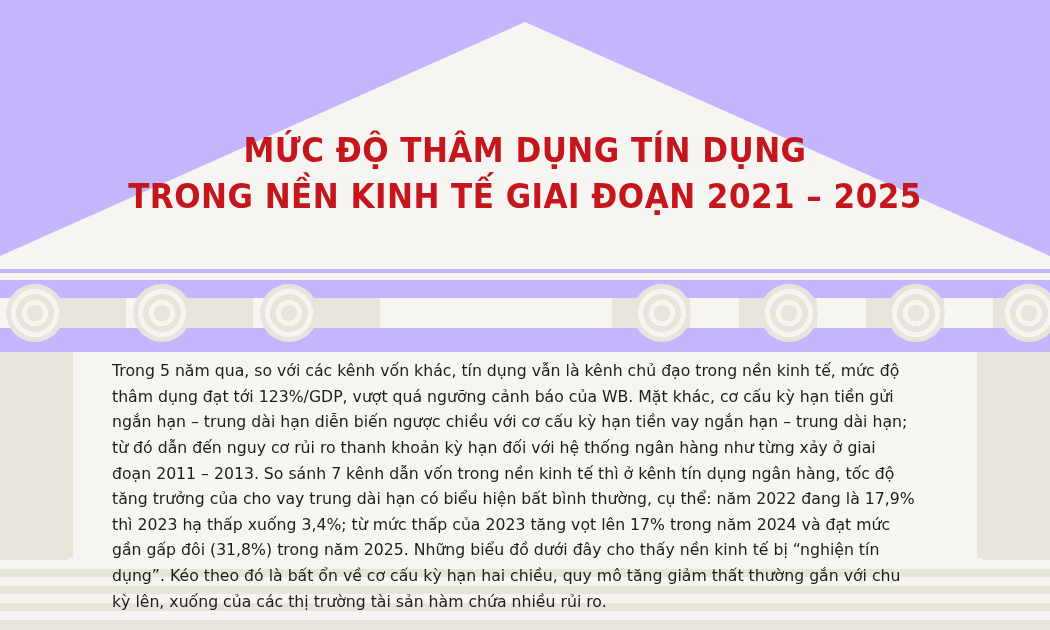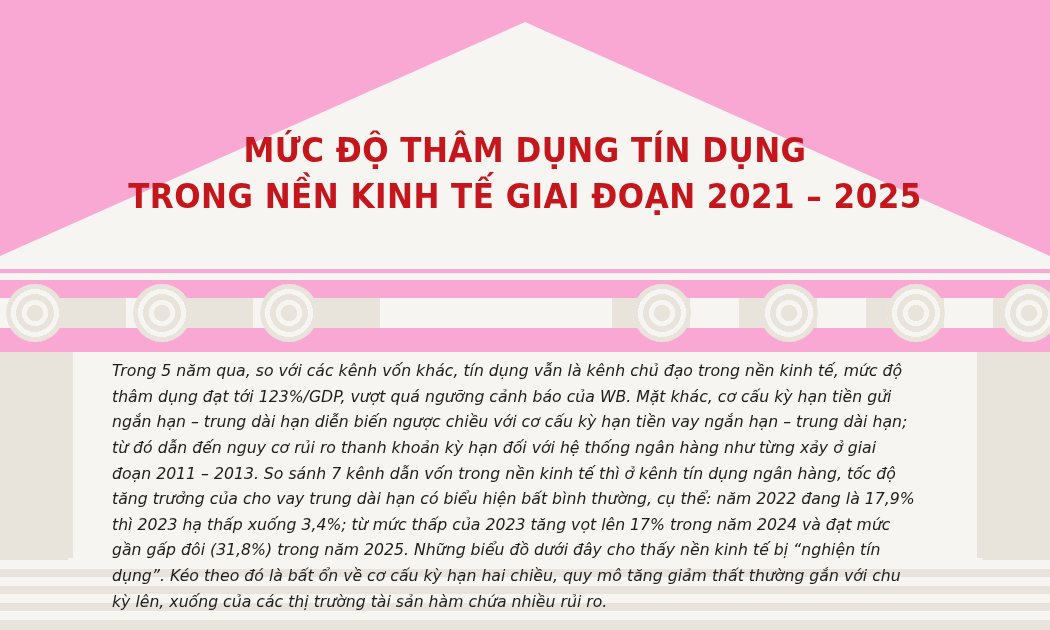"MỨC ĐỘ THÂM DỤNG TÍN" #page { background: #f9a8d4 -> #c4b5fd }
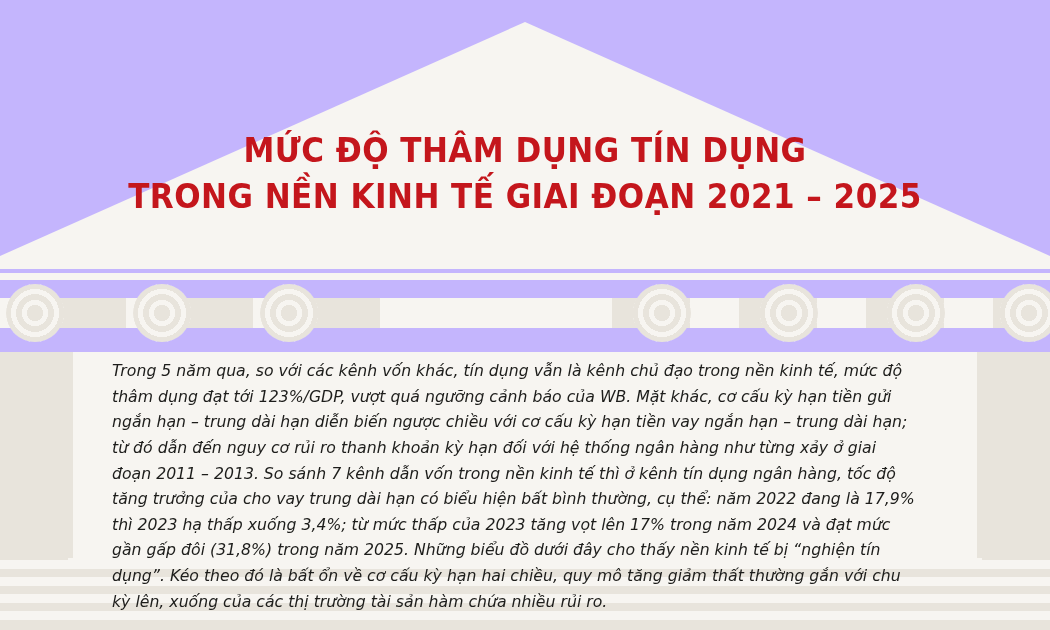"Trong 5 năm qua, so" .body-block { font-style: italic -> none }
